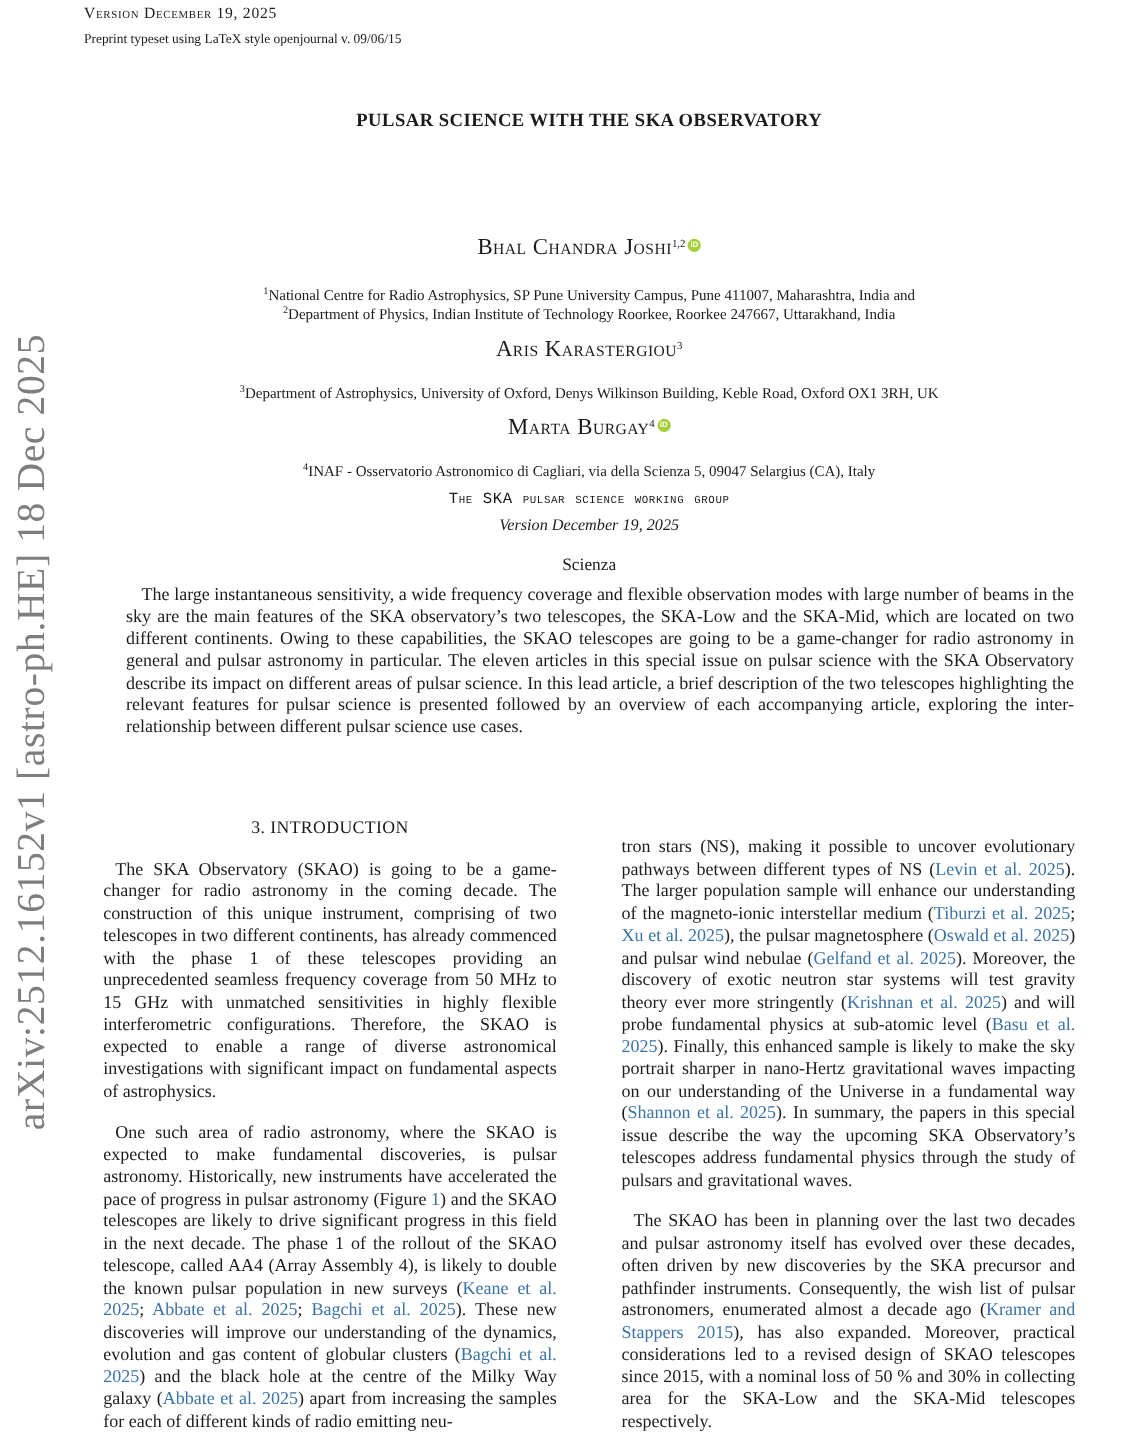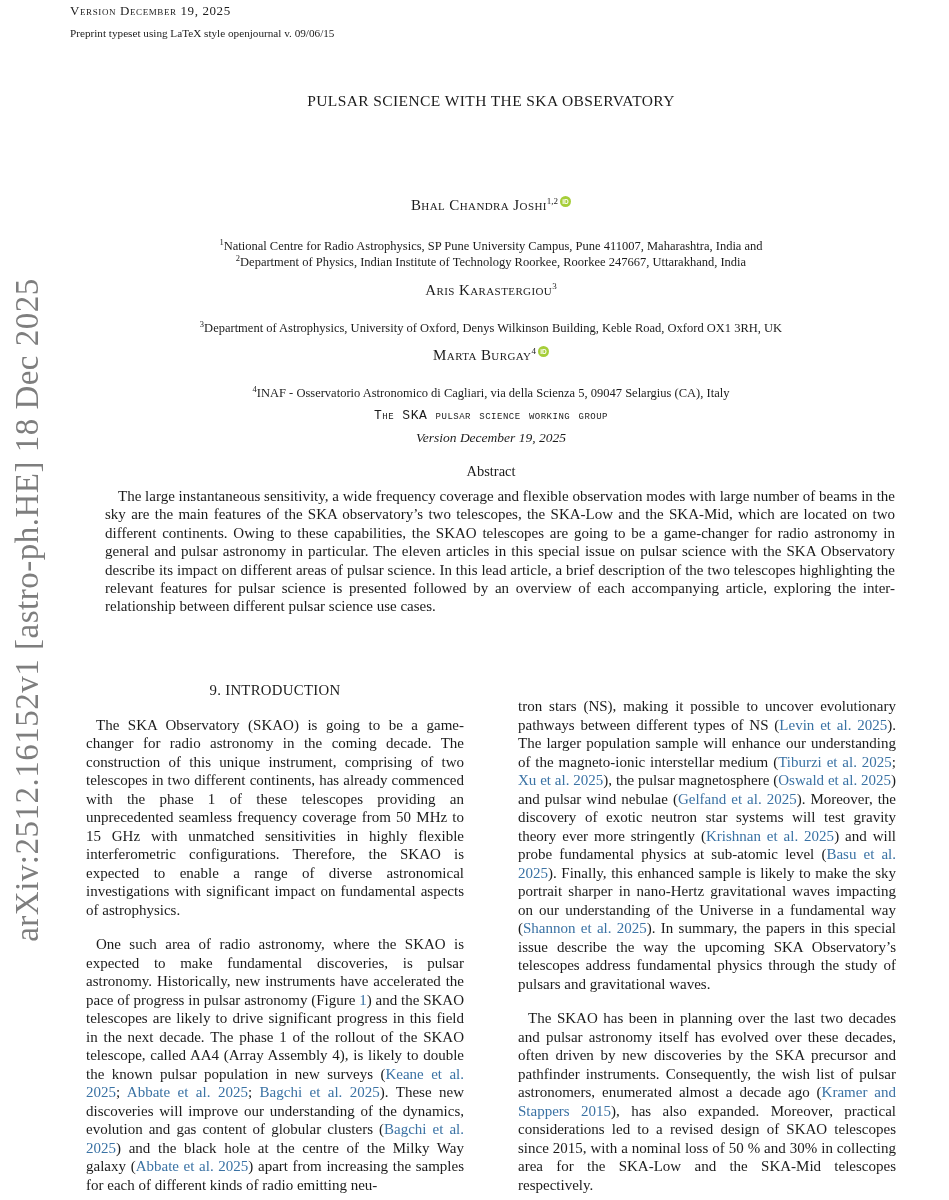"PULSAR SCIENCE WITH THE SKA" .title-row { font-weight: none -> bold }
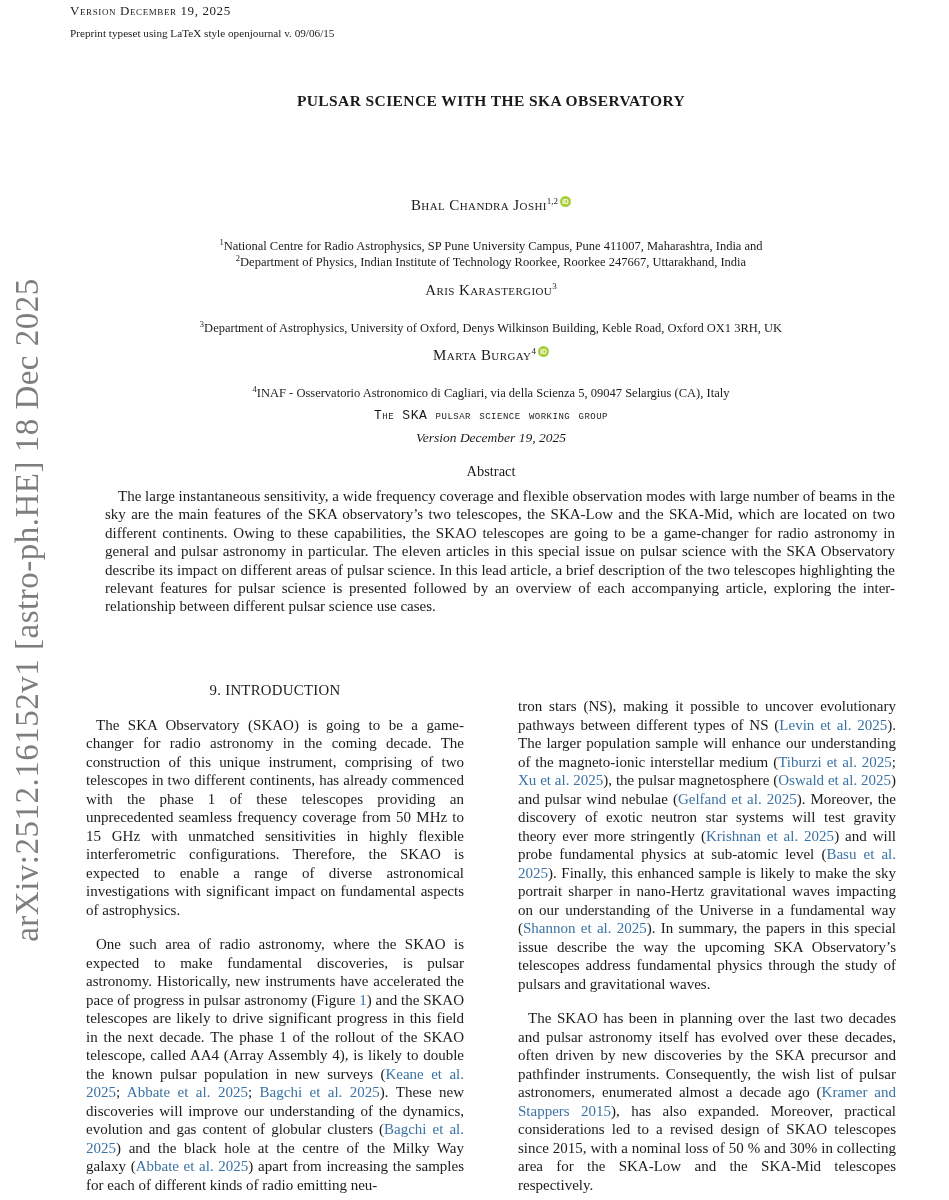"Bhal Chandra Joshi" .author-name { font-size: 15px -> 19px }
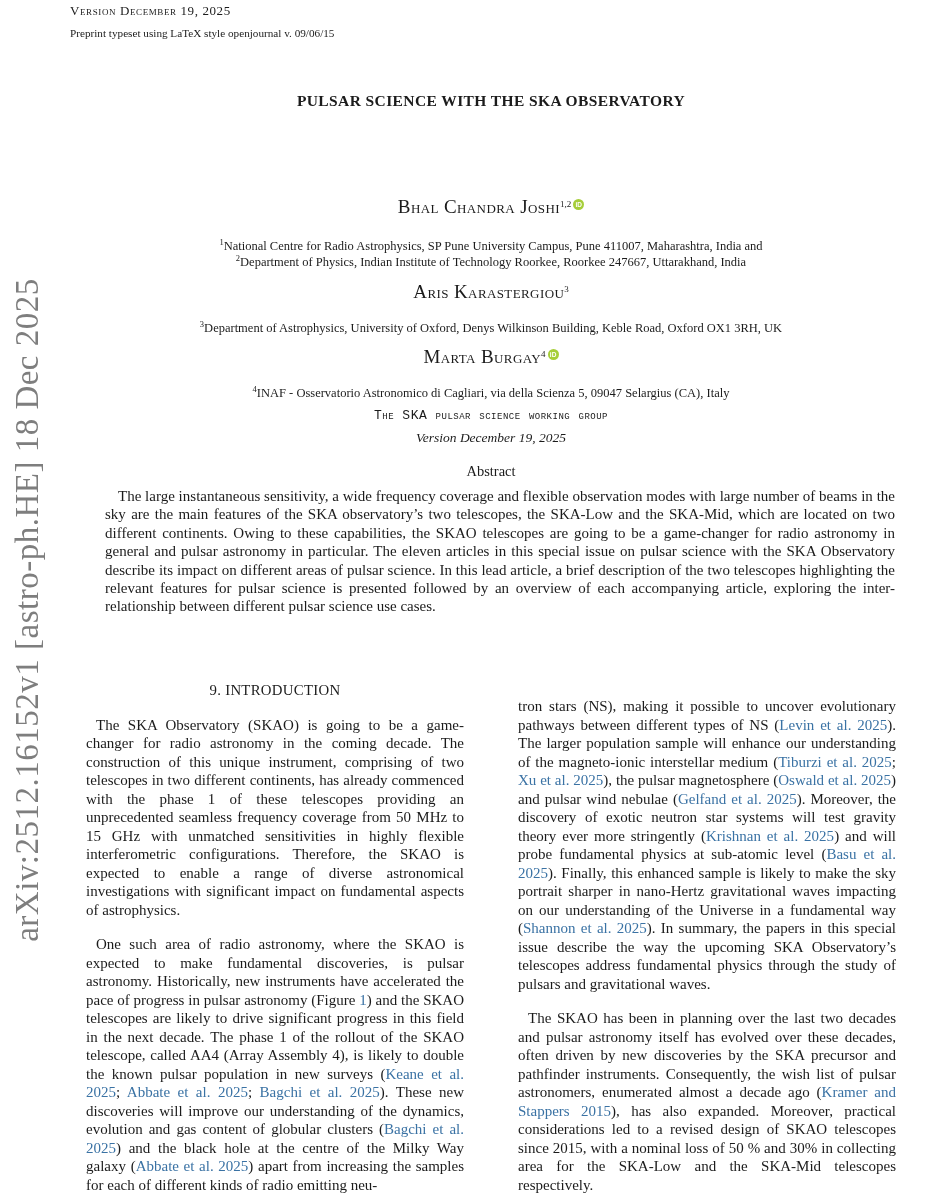"Abstract" div.centerblock { text: Abstract -> Scienza }
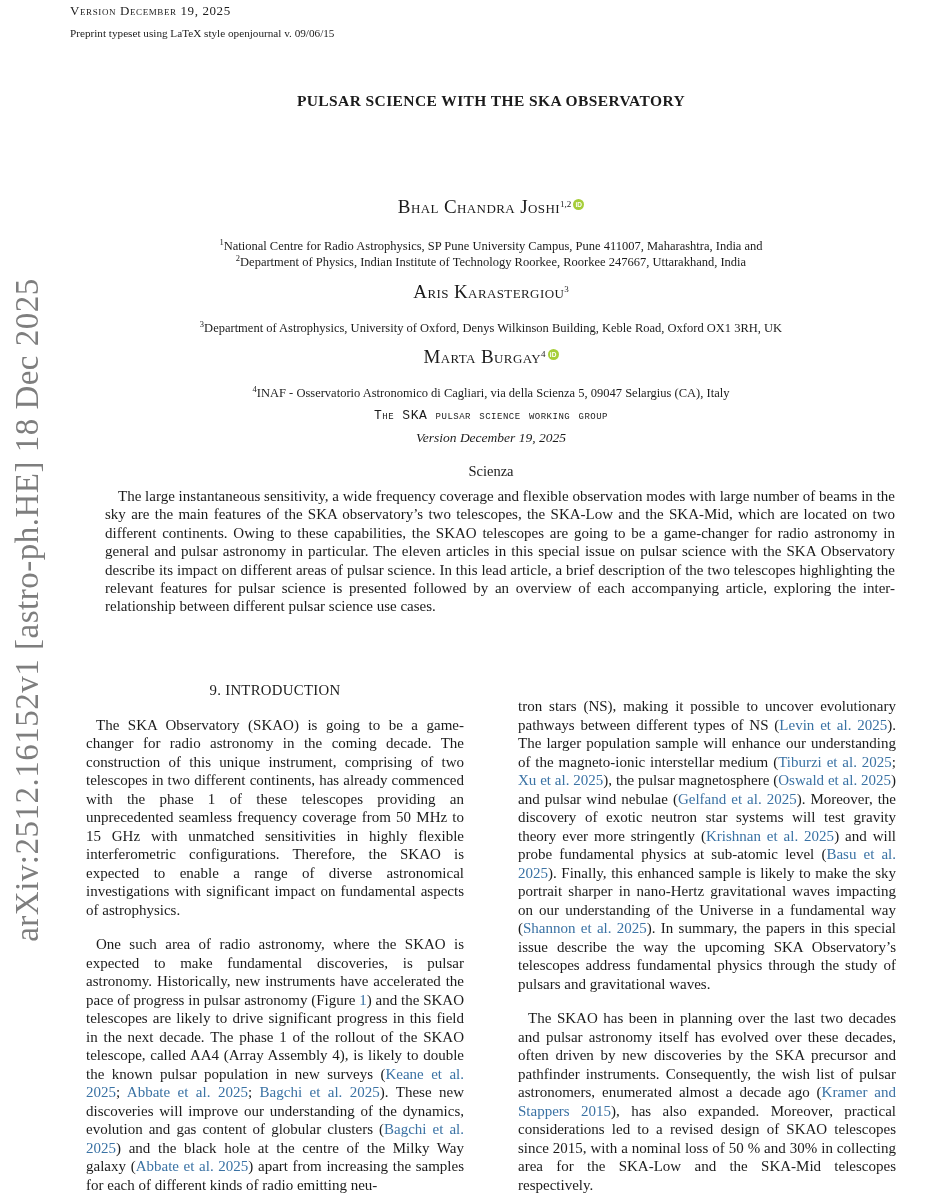"9. INTRODUCTION" div.section-head { text: 9 -> 3 }
